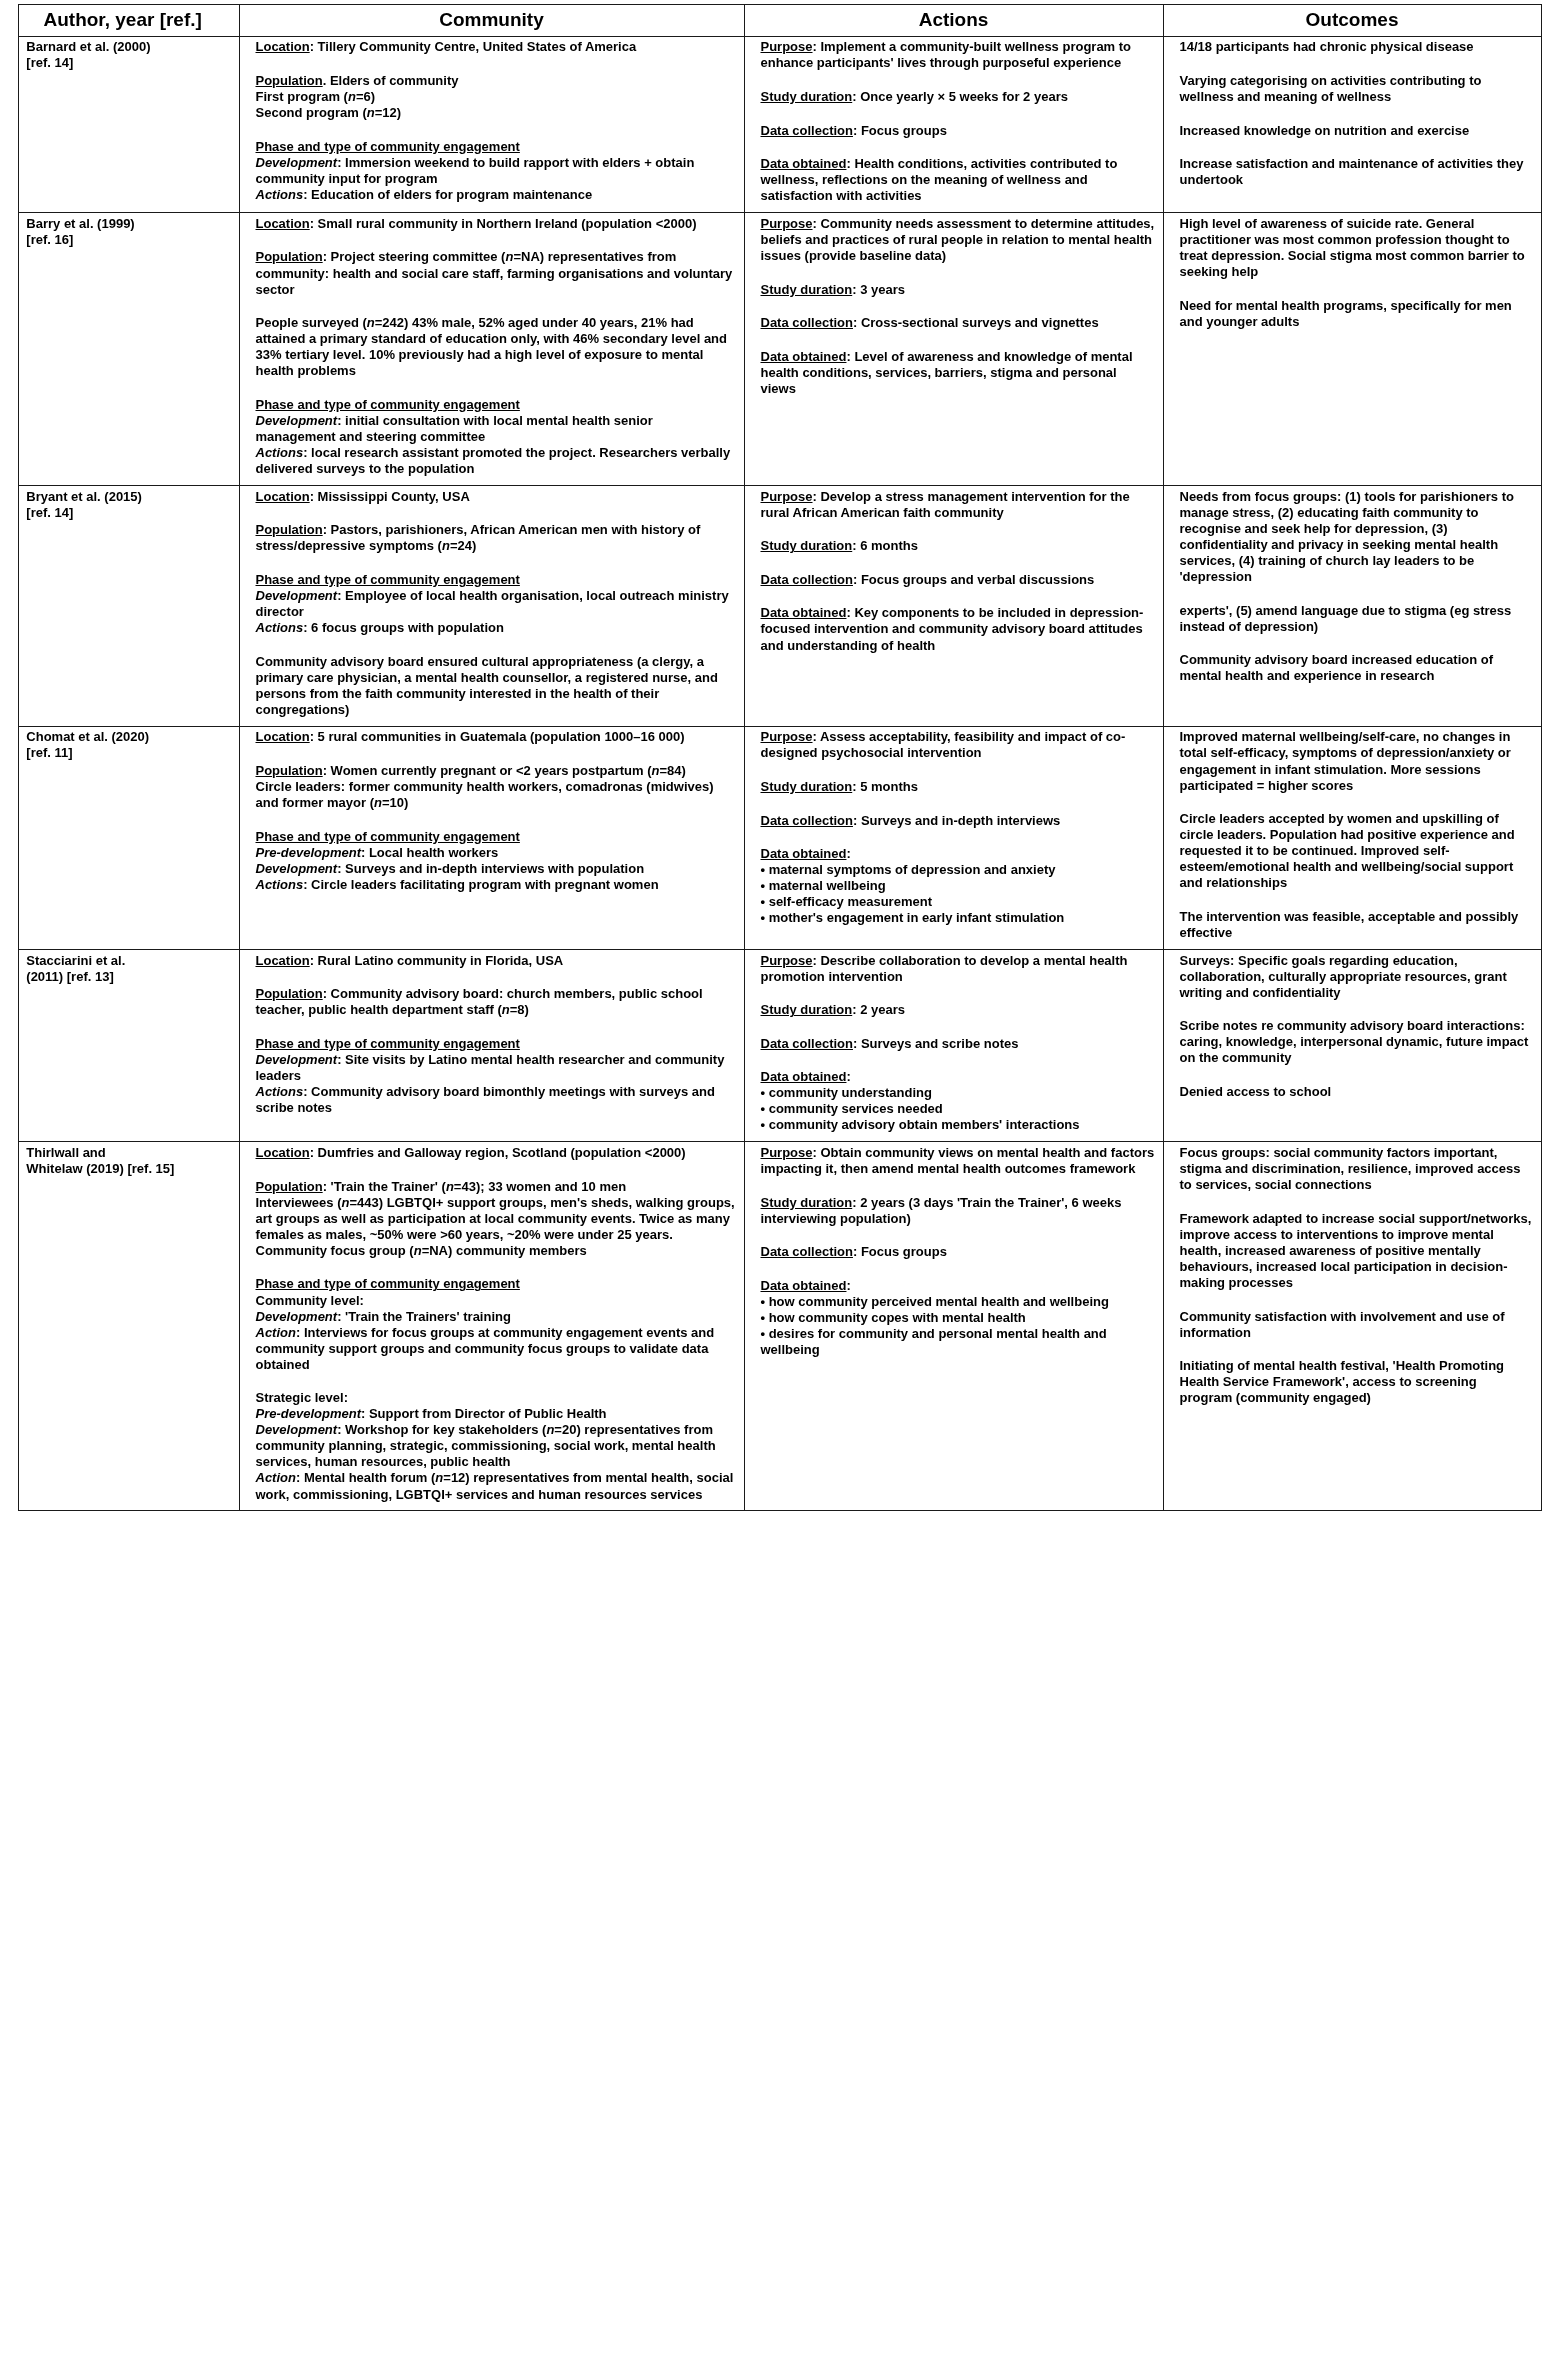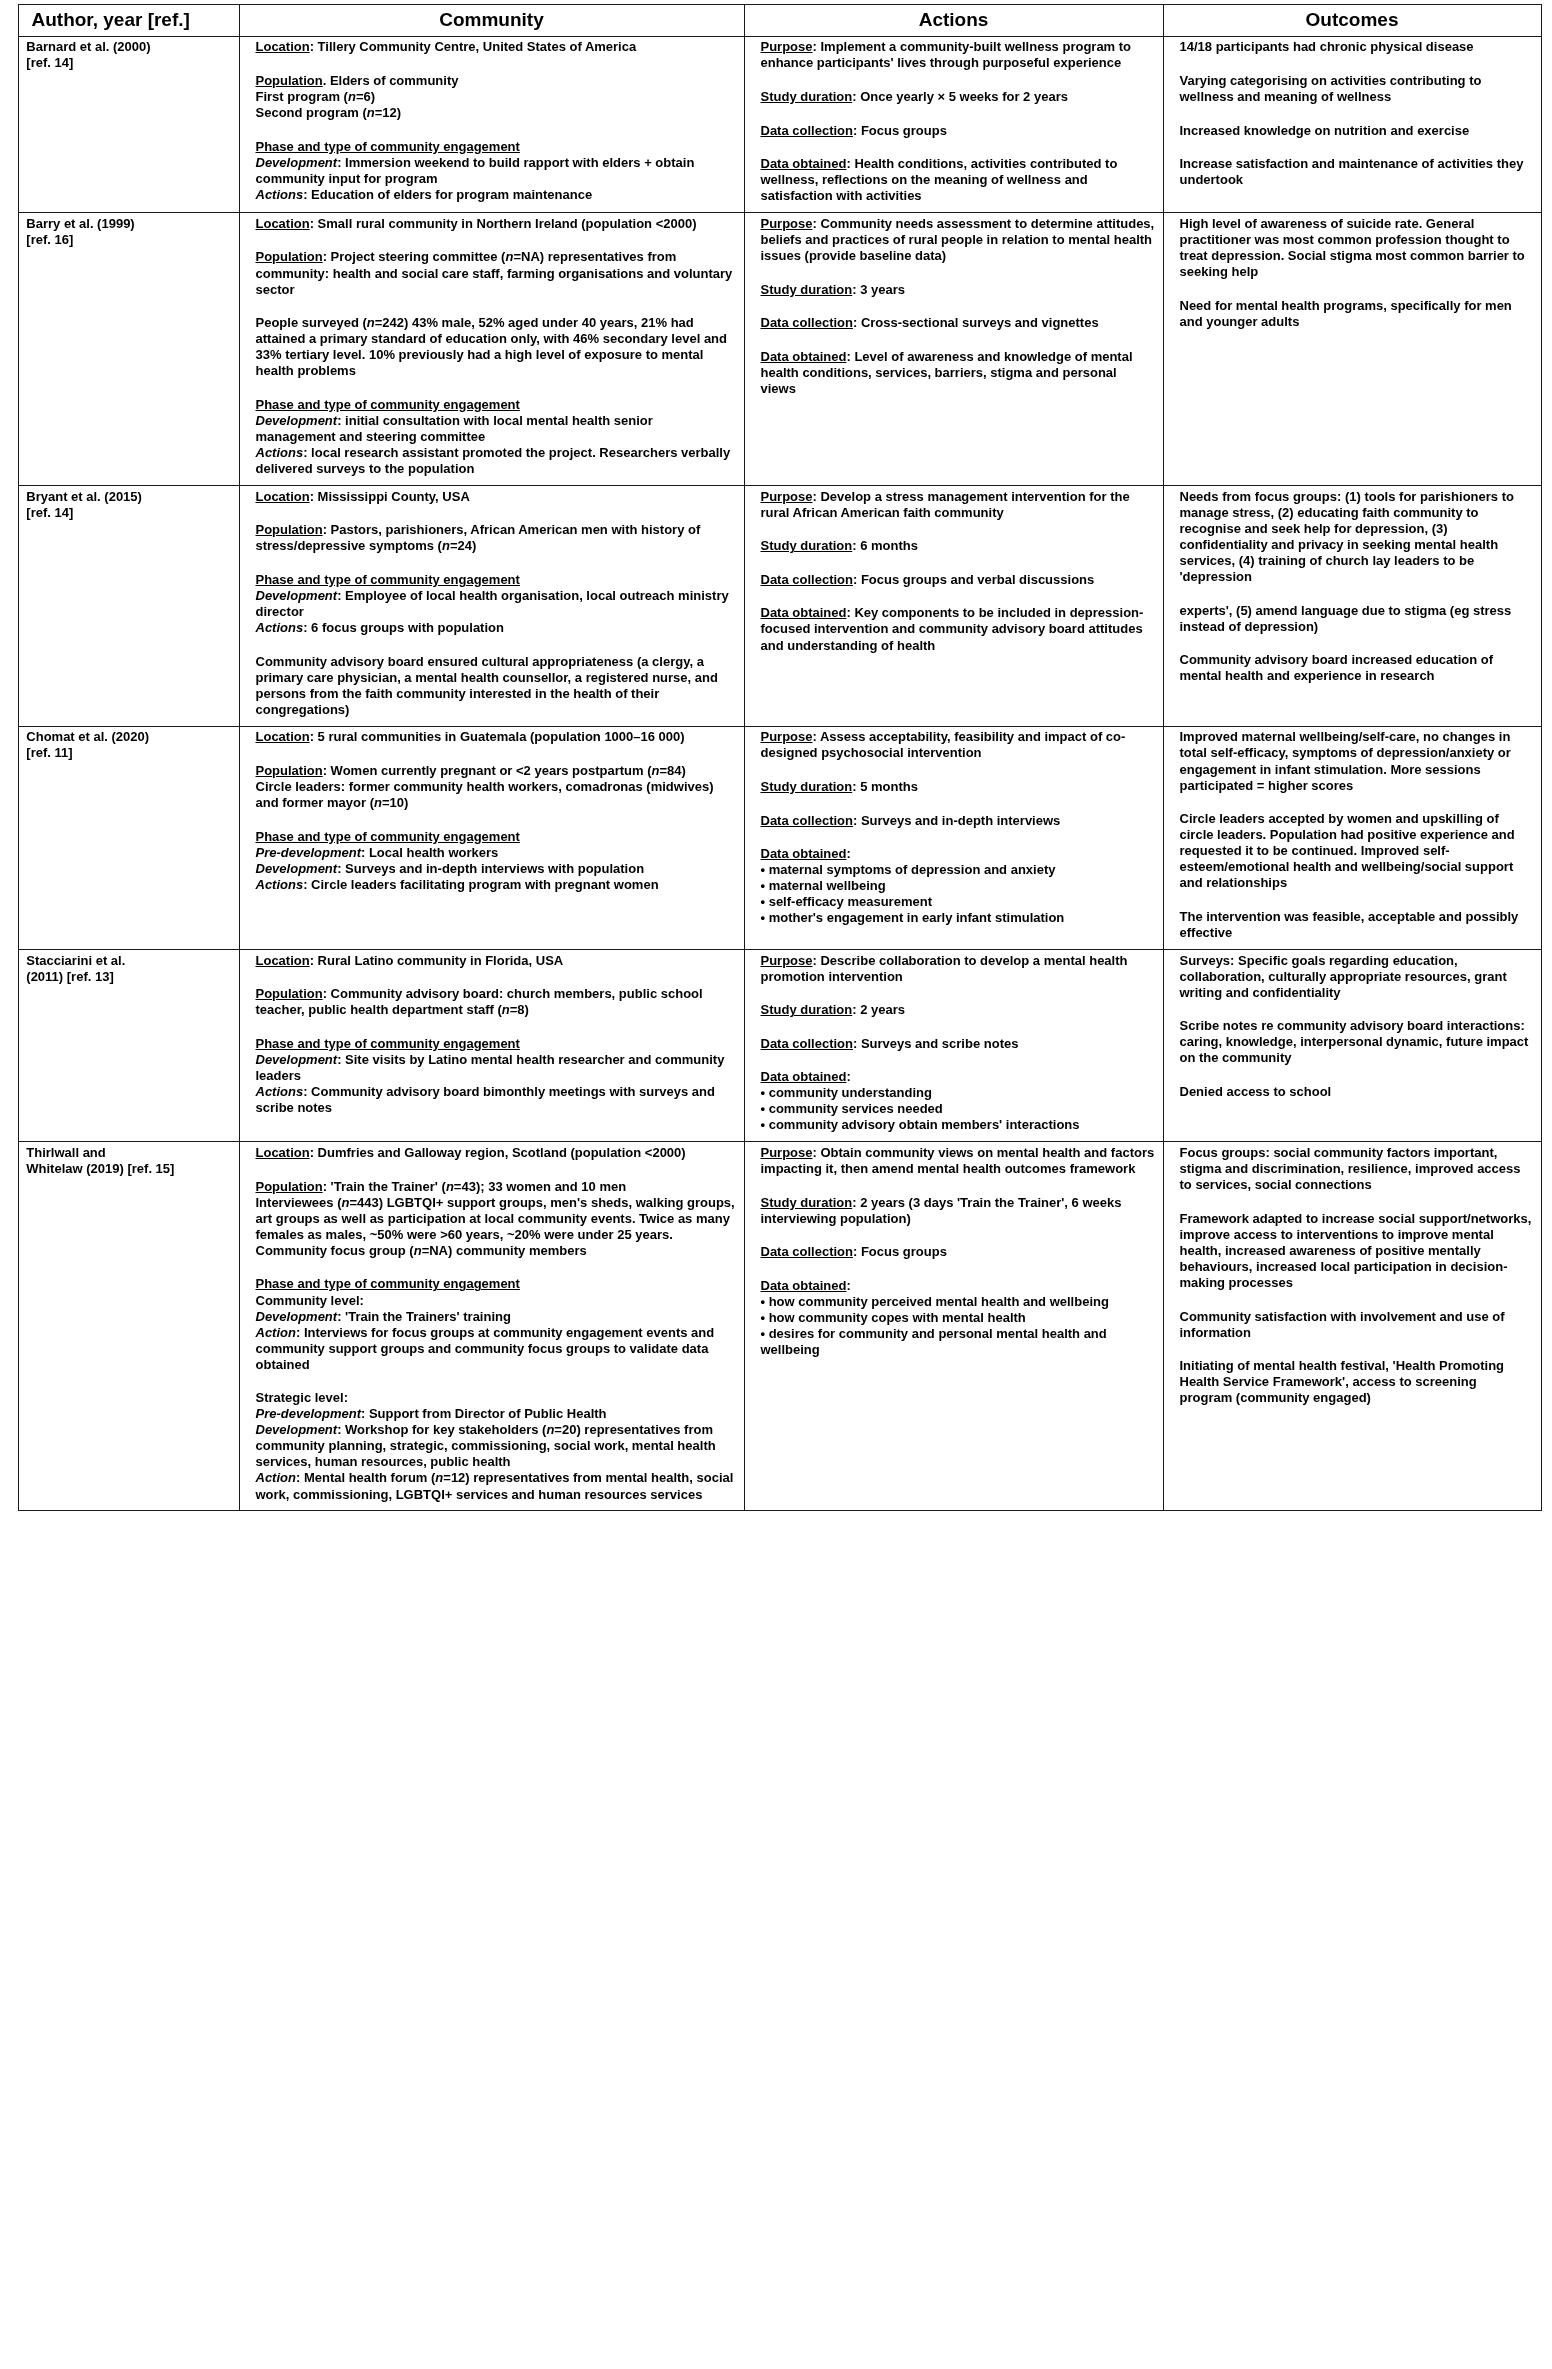"Author, year [ref.]" th.author-head { padding-left: 13px -> 25px }
